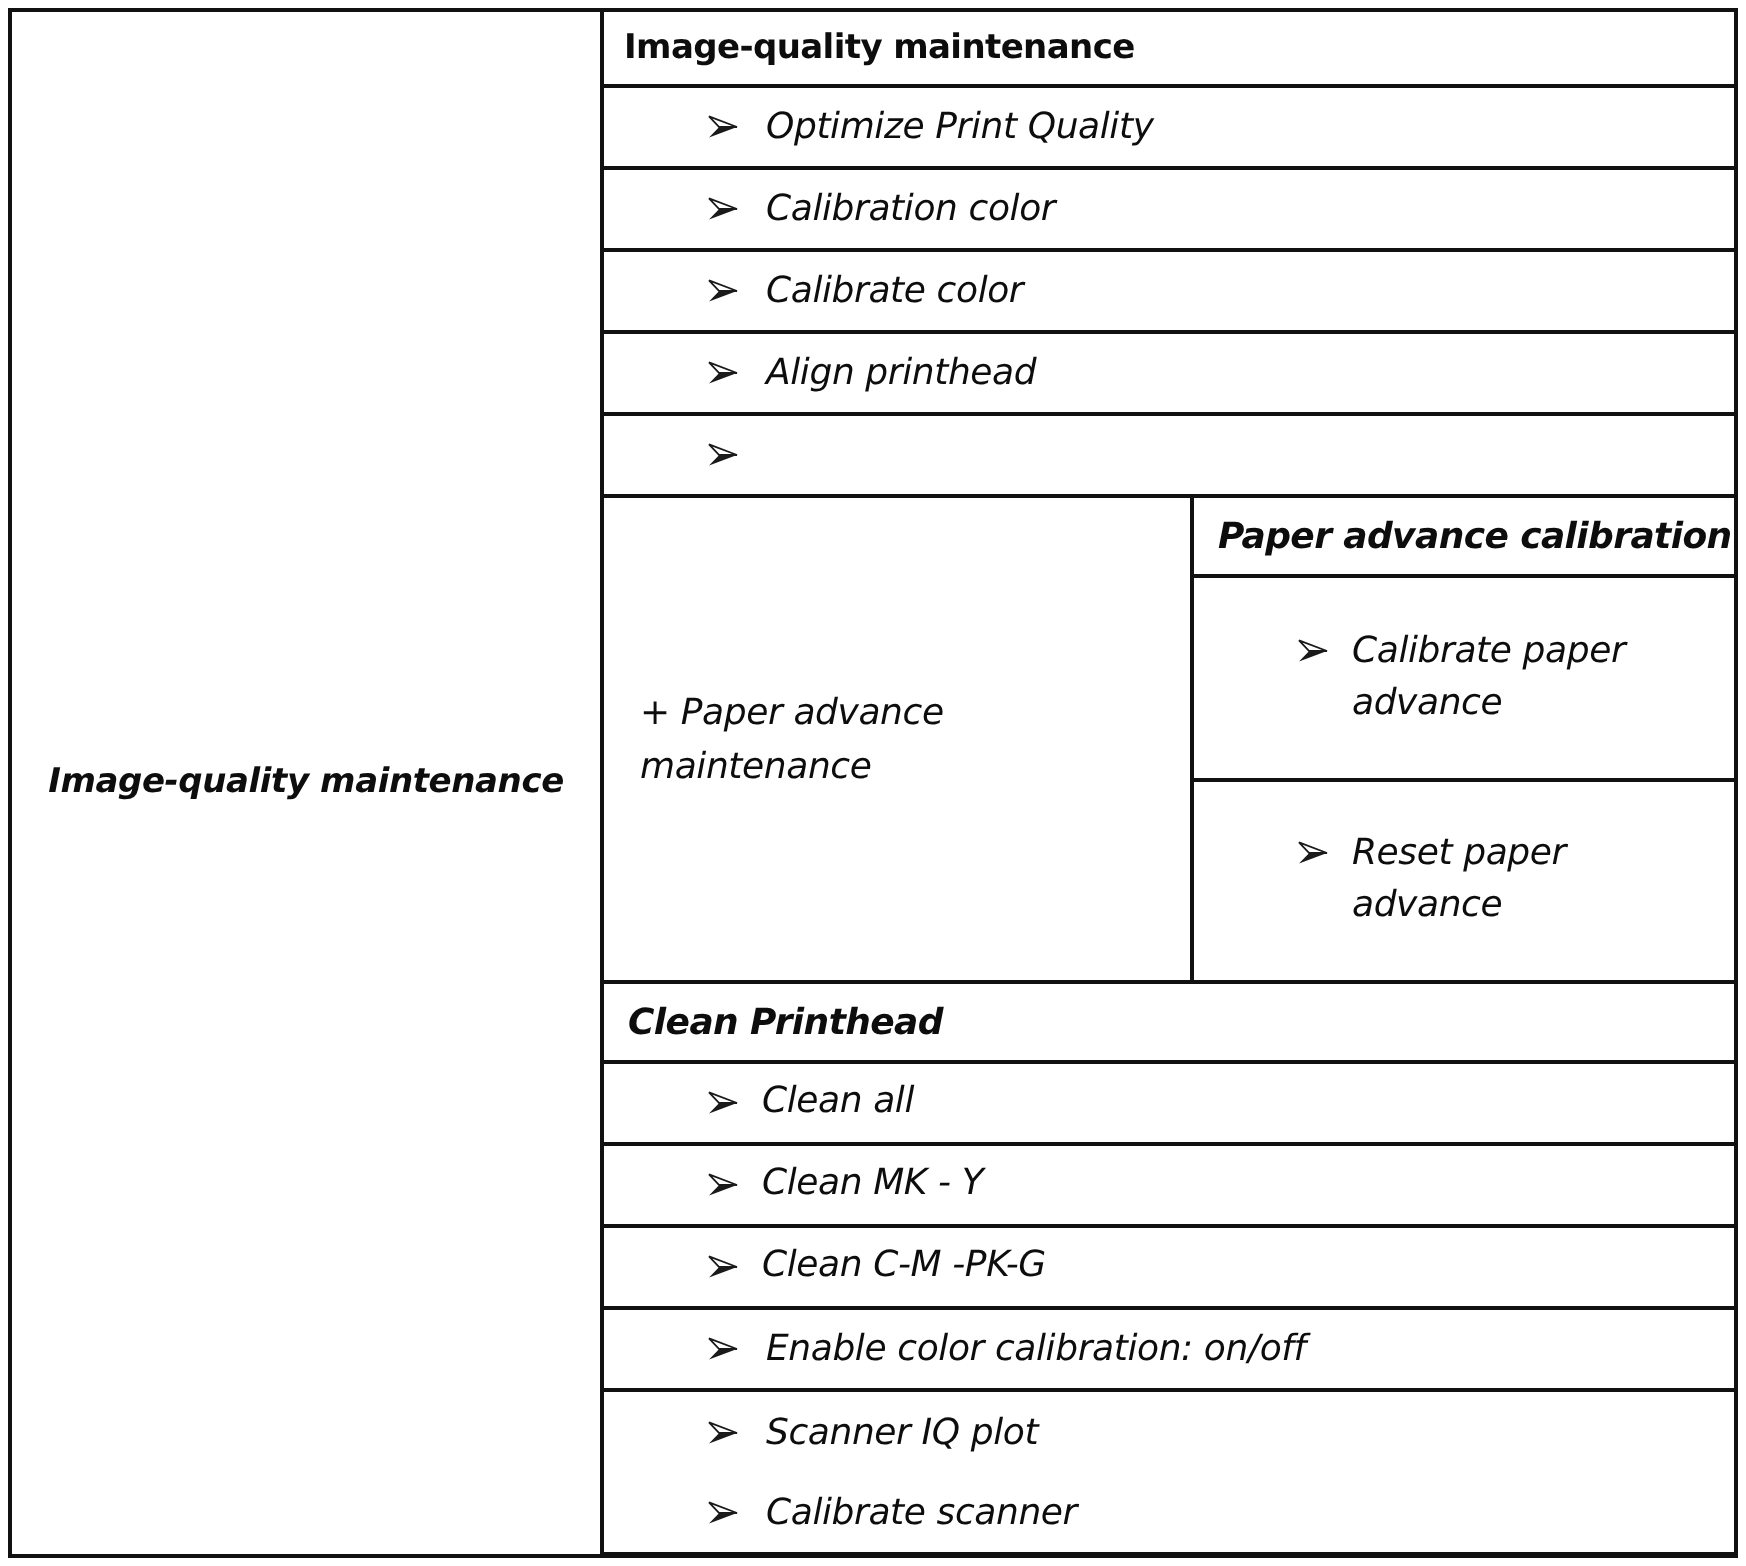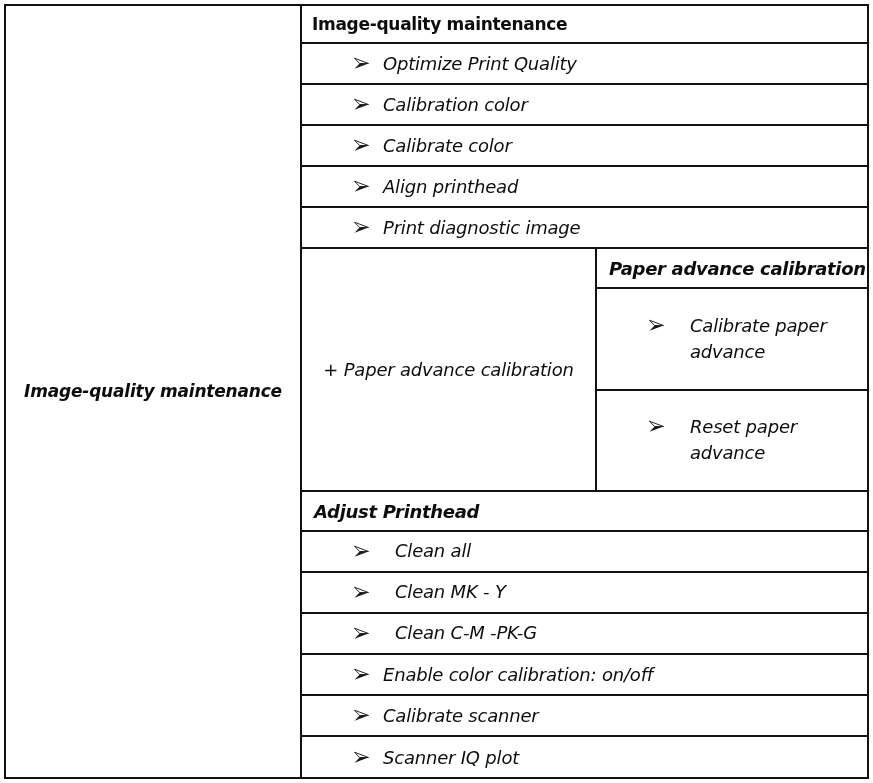"Print diagnostic image" span.leaf-text { html: <span>Print diagnostic image</span> -> none }
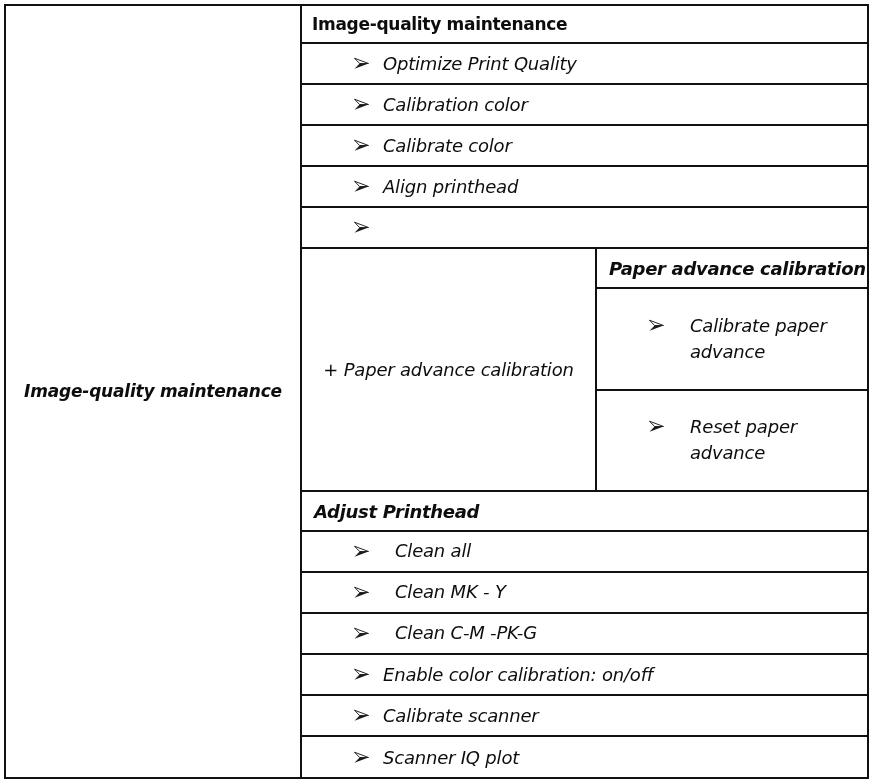"Calibrate paper advance" .sub-inner { gap: 24px -> 10px }
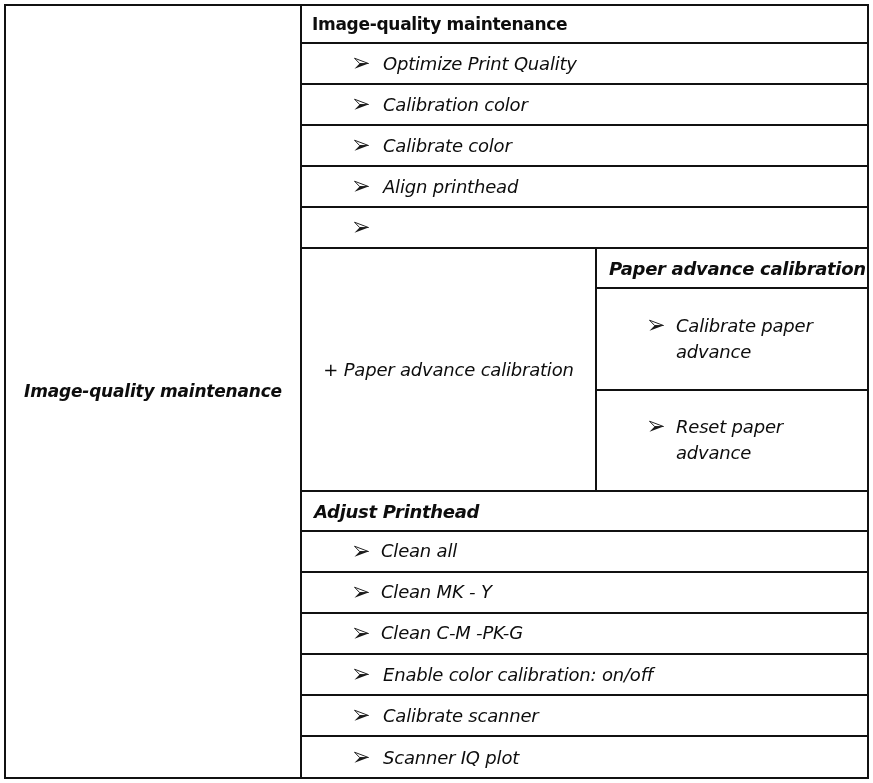"+ Paper advance calibration" div.group-title { text: calibration -> maintenance }
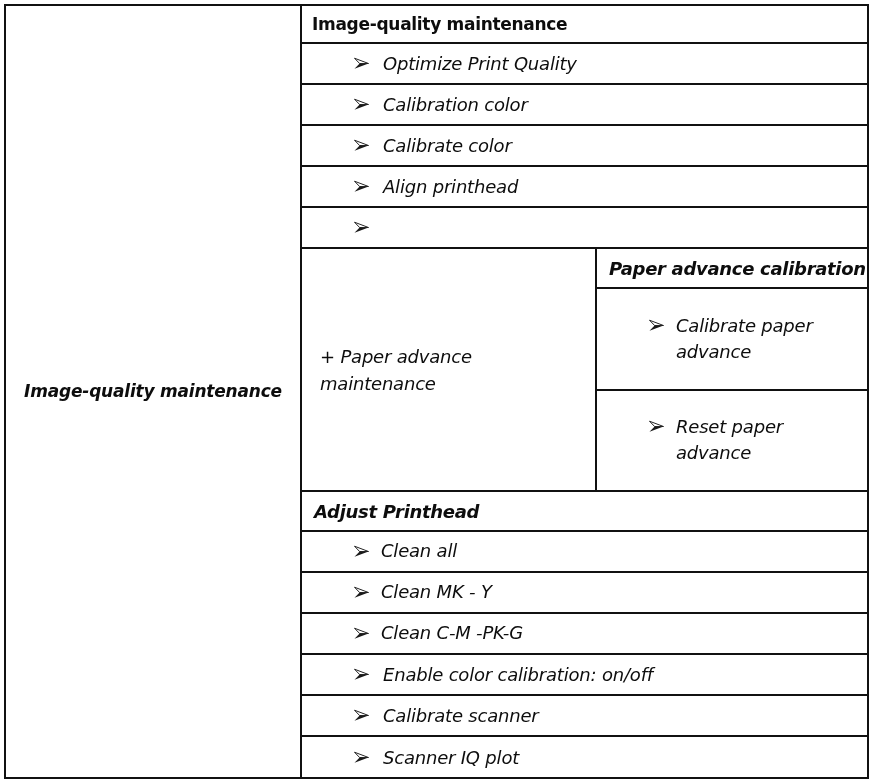"Adjust Printhead" span { text: Adjust -> Clean }
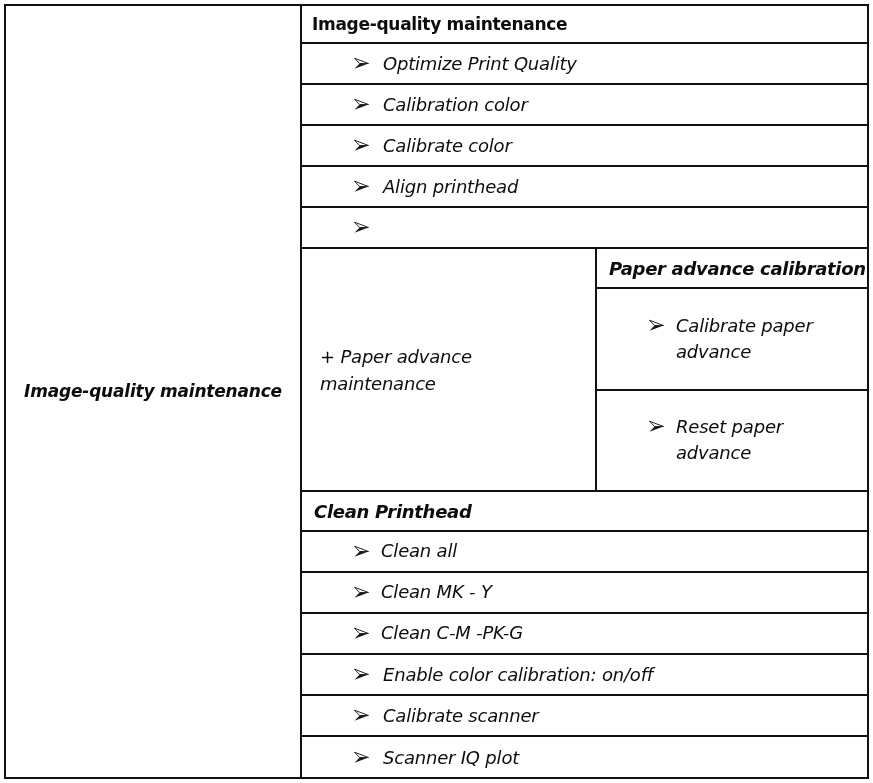"Calibrate scanner" div.row { order: before "Scanner IQ plot" -> after "Scanner IQ plot" }
